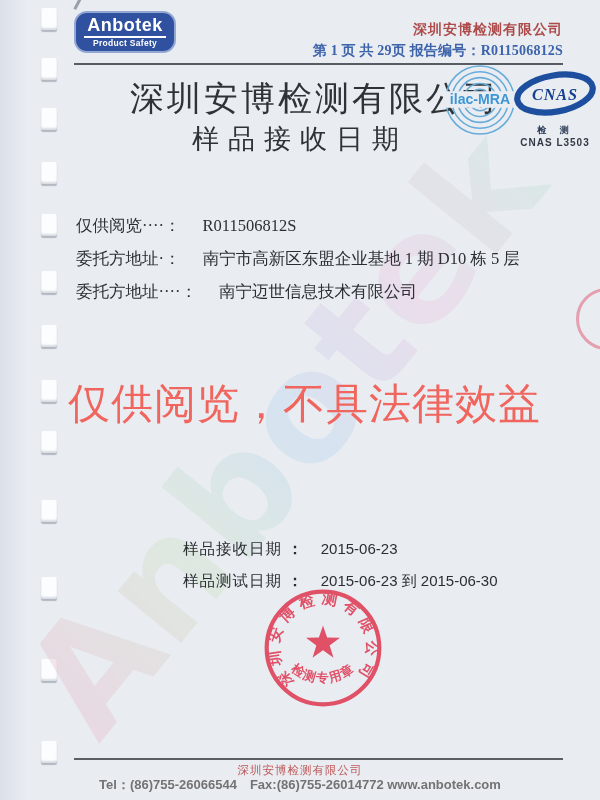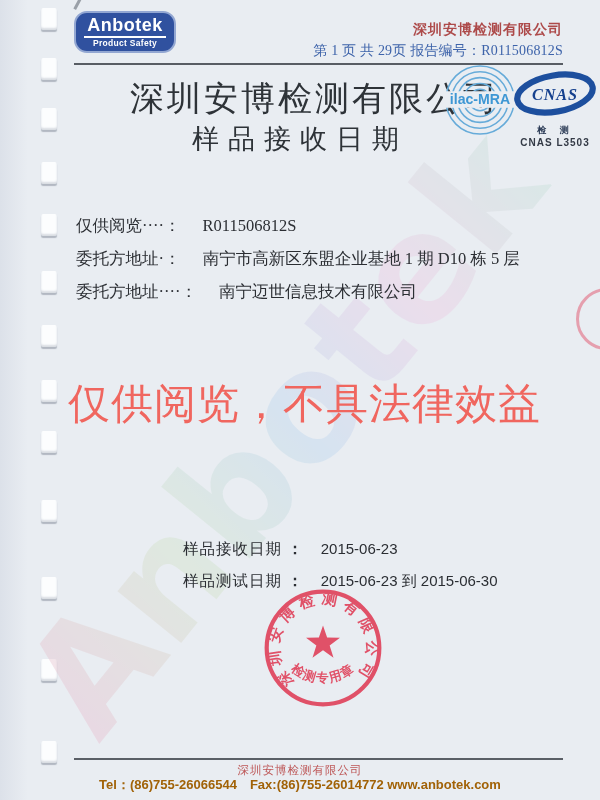"第 1 页 共 29页" .hdr-pageinfo { font-weight: 400 -> 700 }
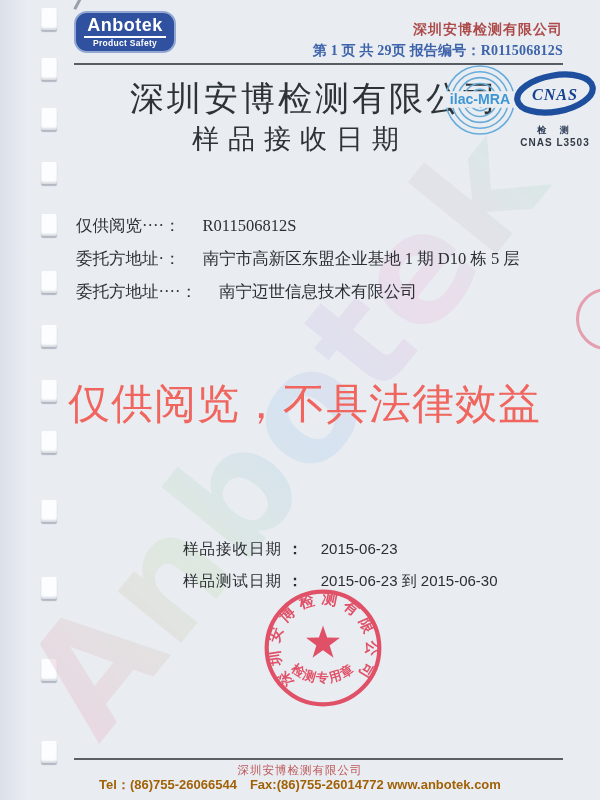"Tel：(86)755-26066544" .ftr-contact { color: #a16207 -> #737373 }
